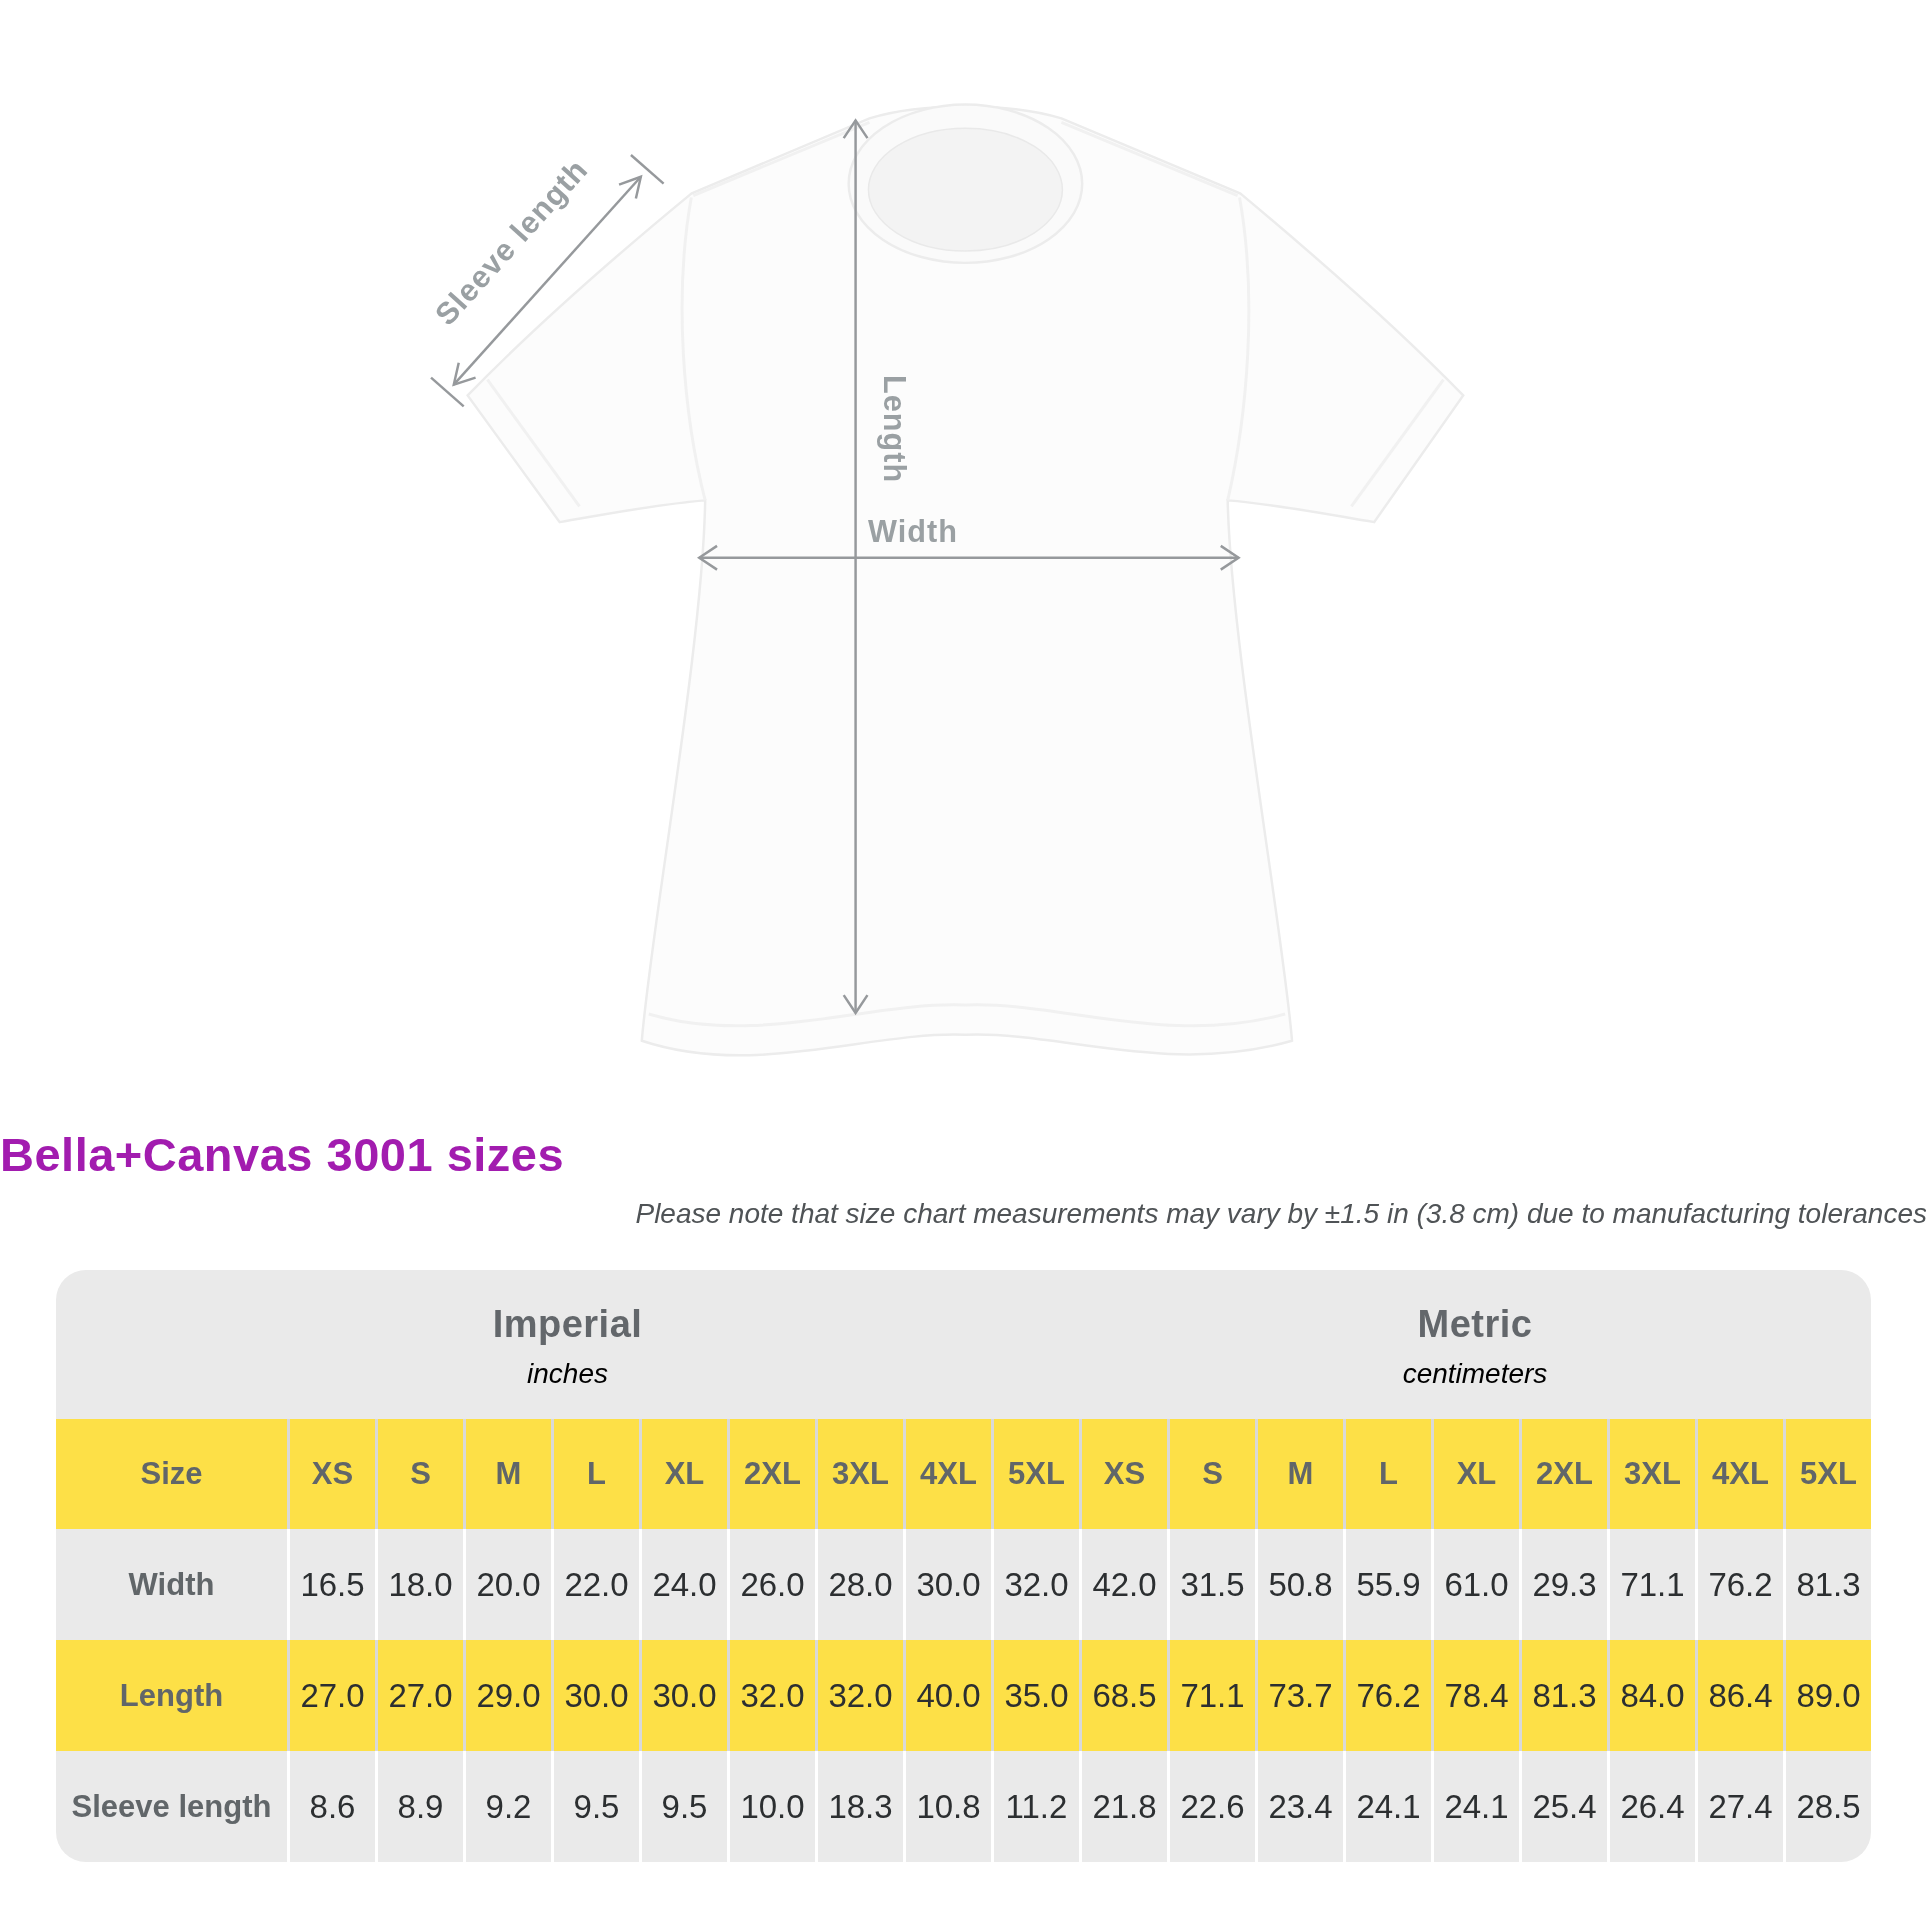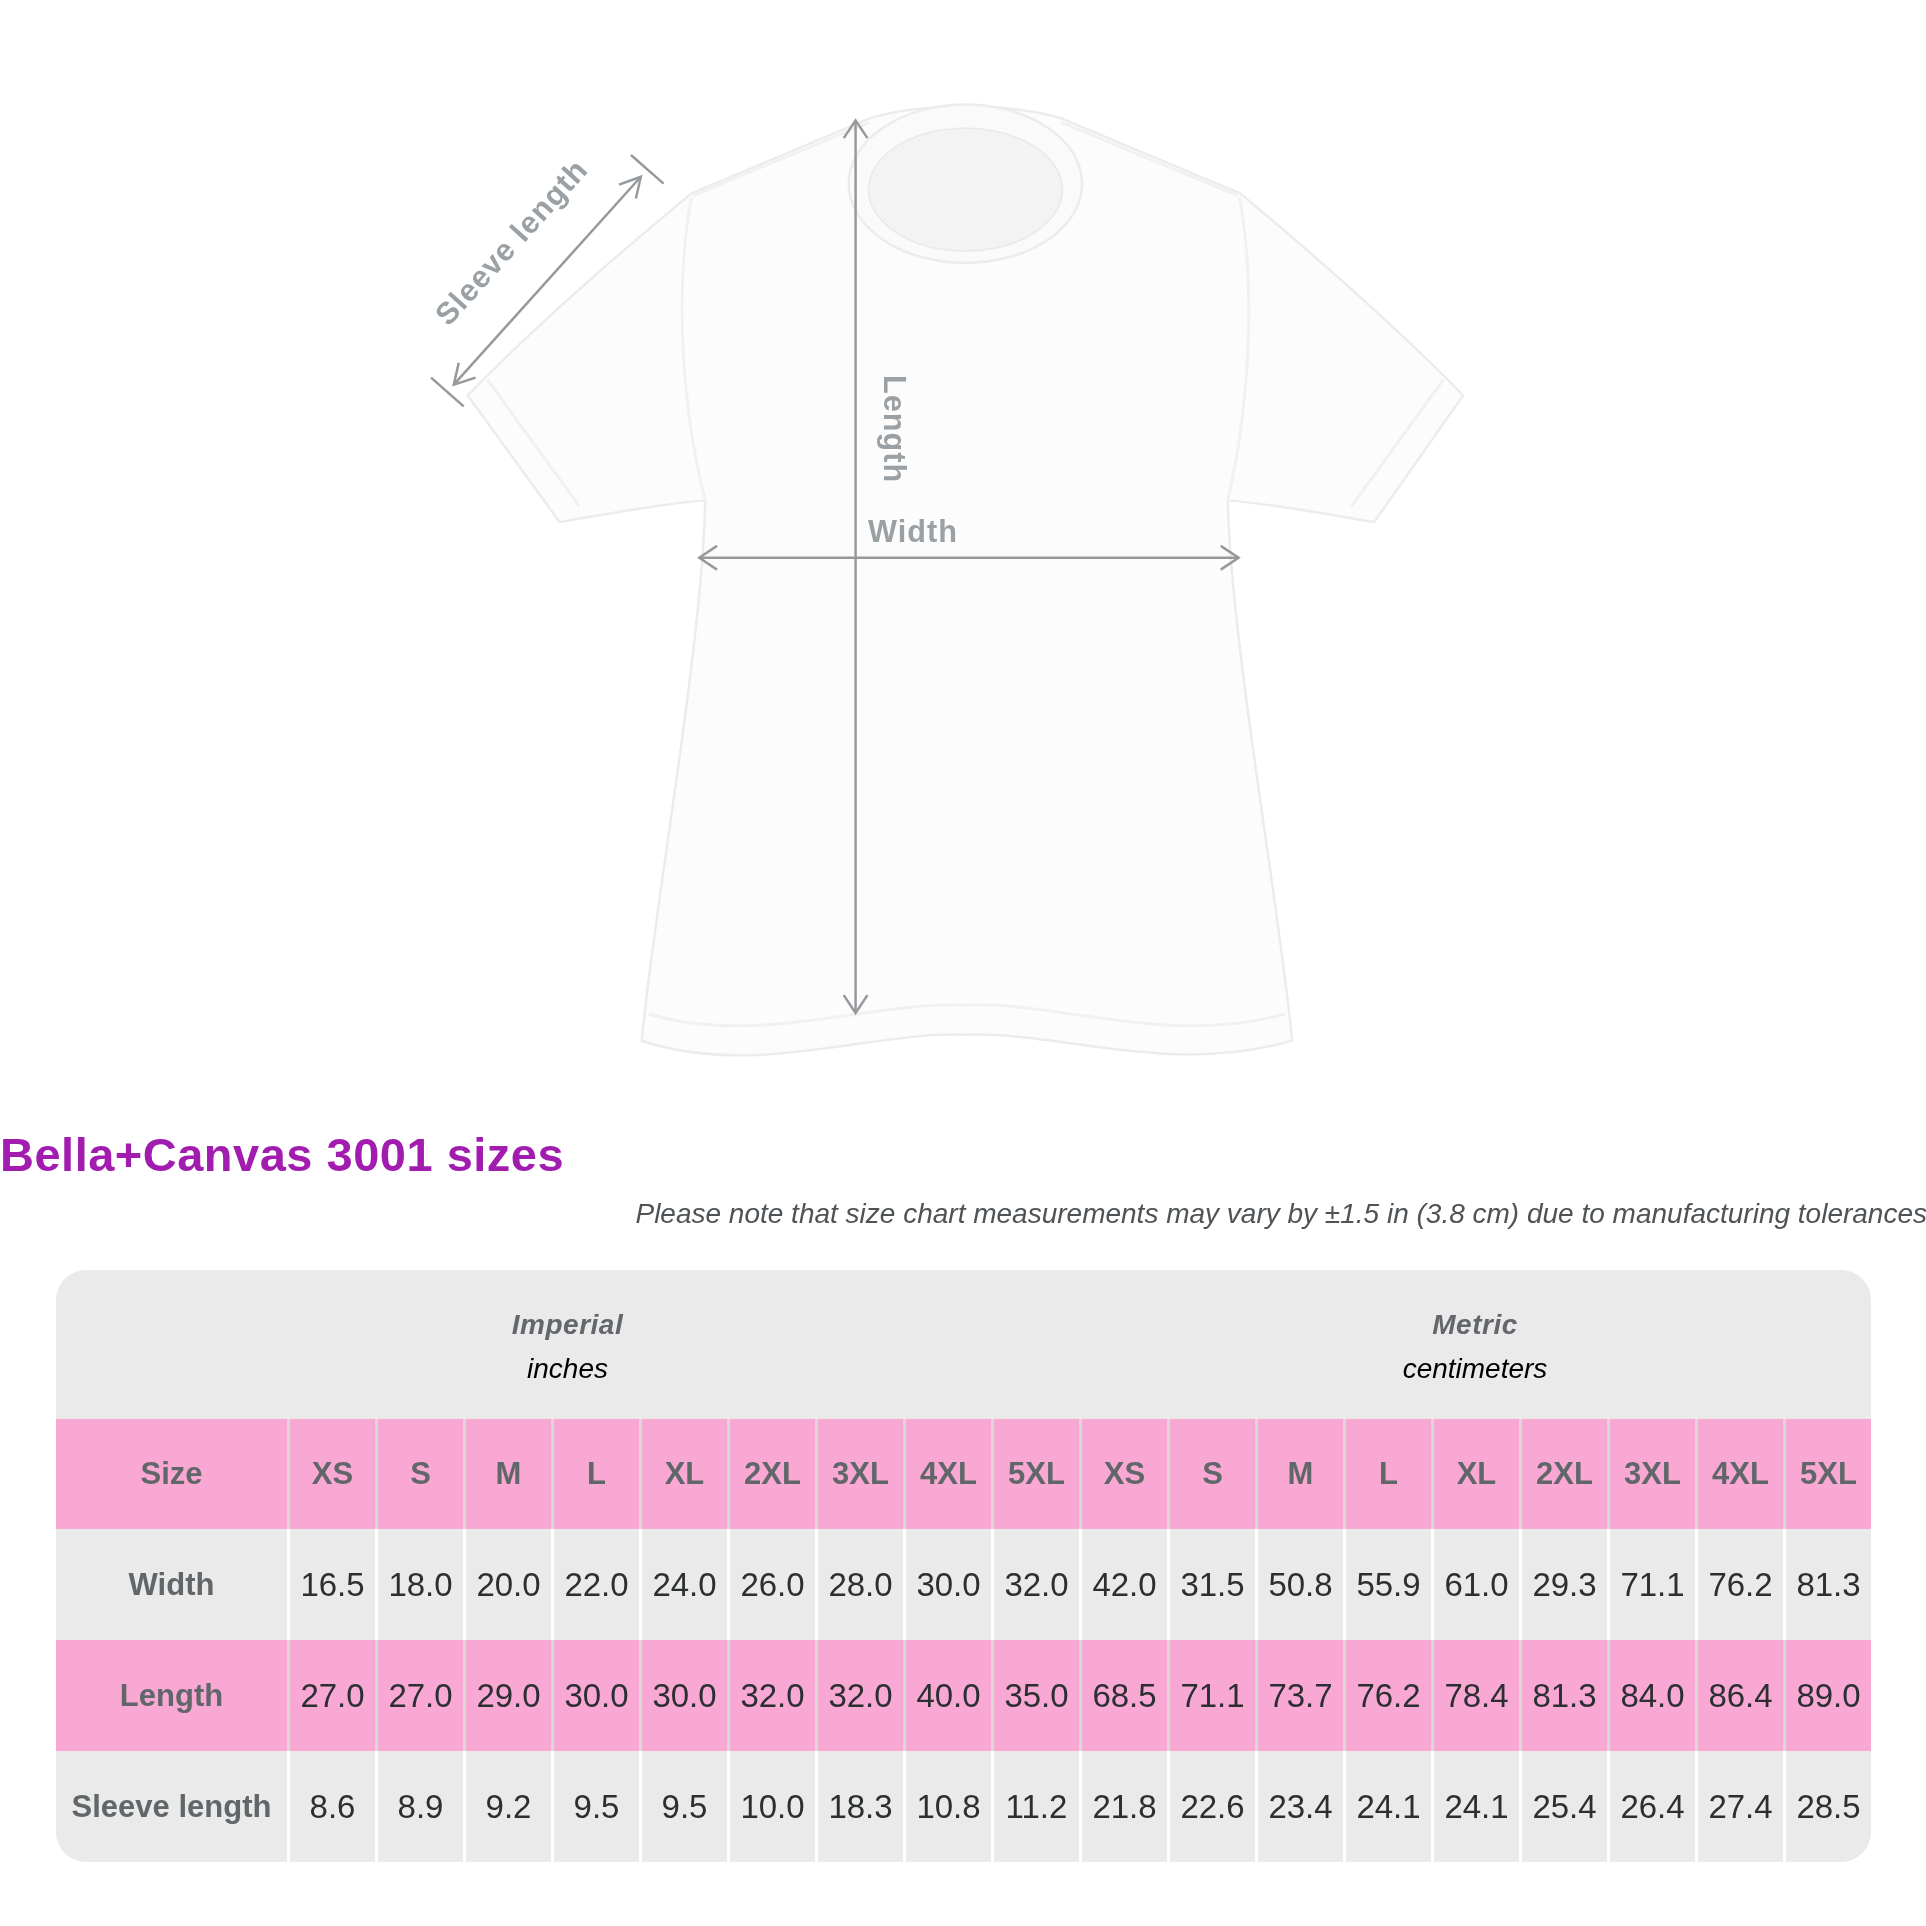"Imperial" .unit-name { font-size: 28px -> 38px; font-style: italic -> none }
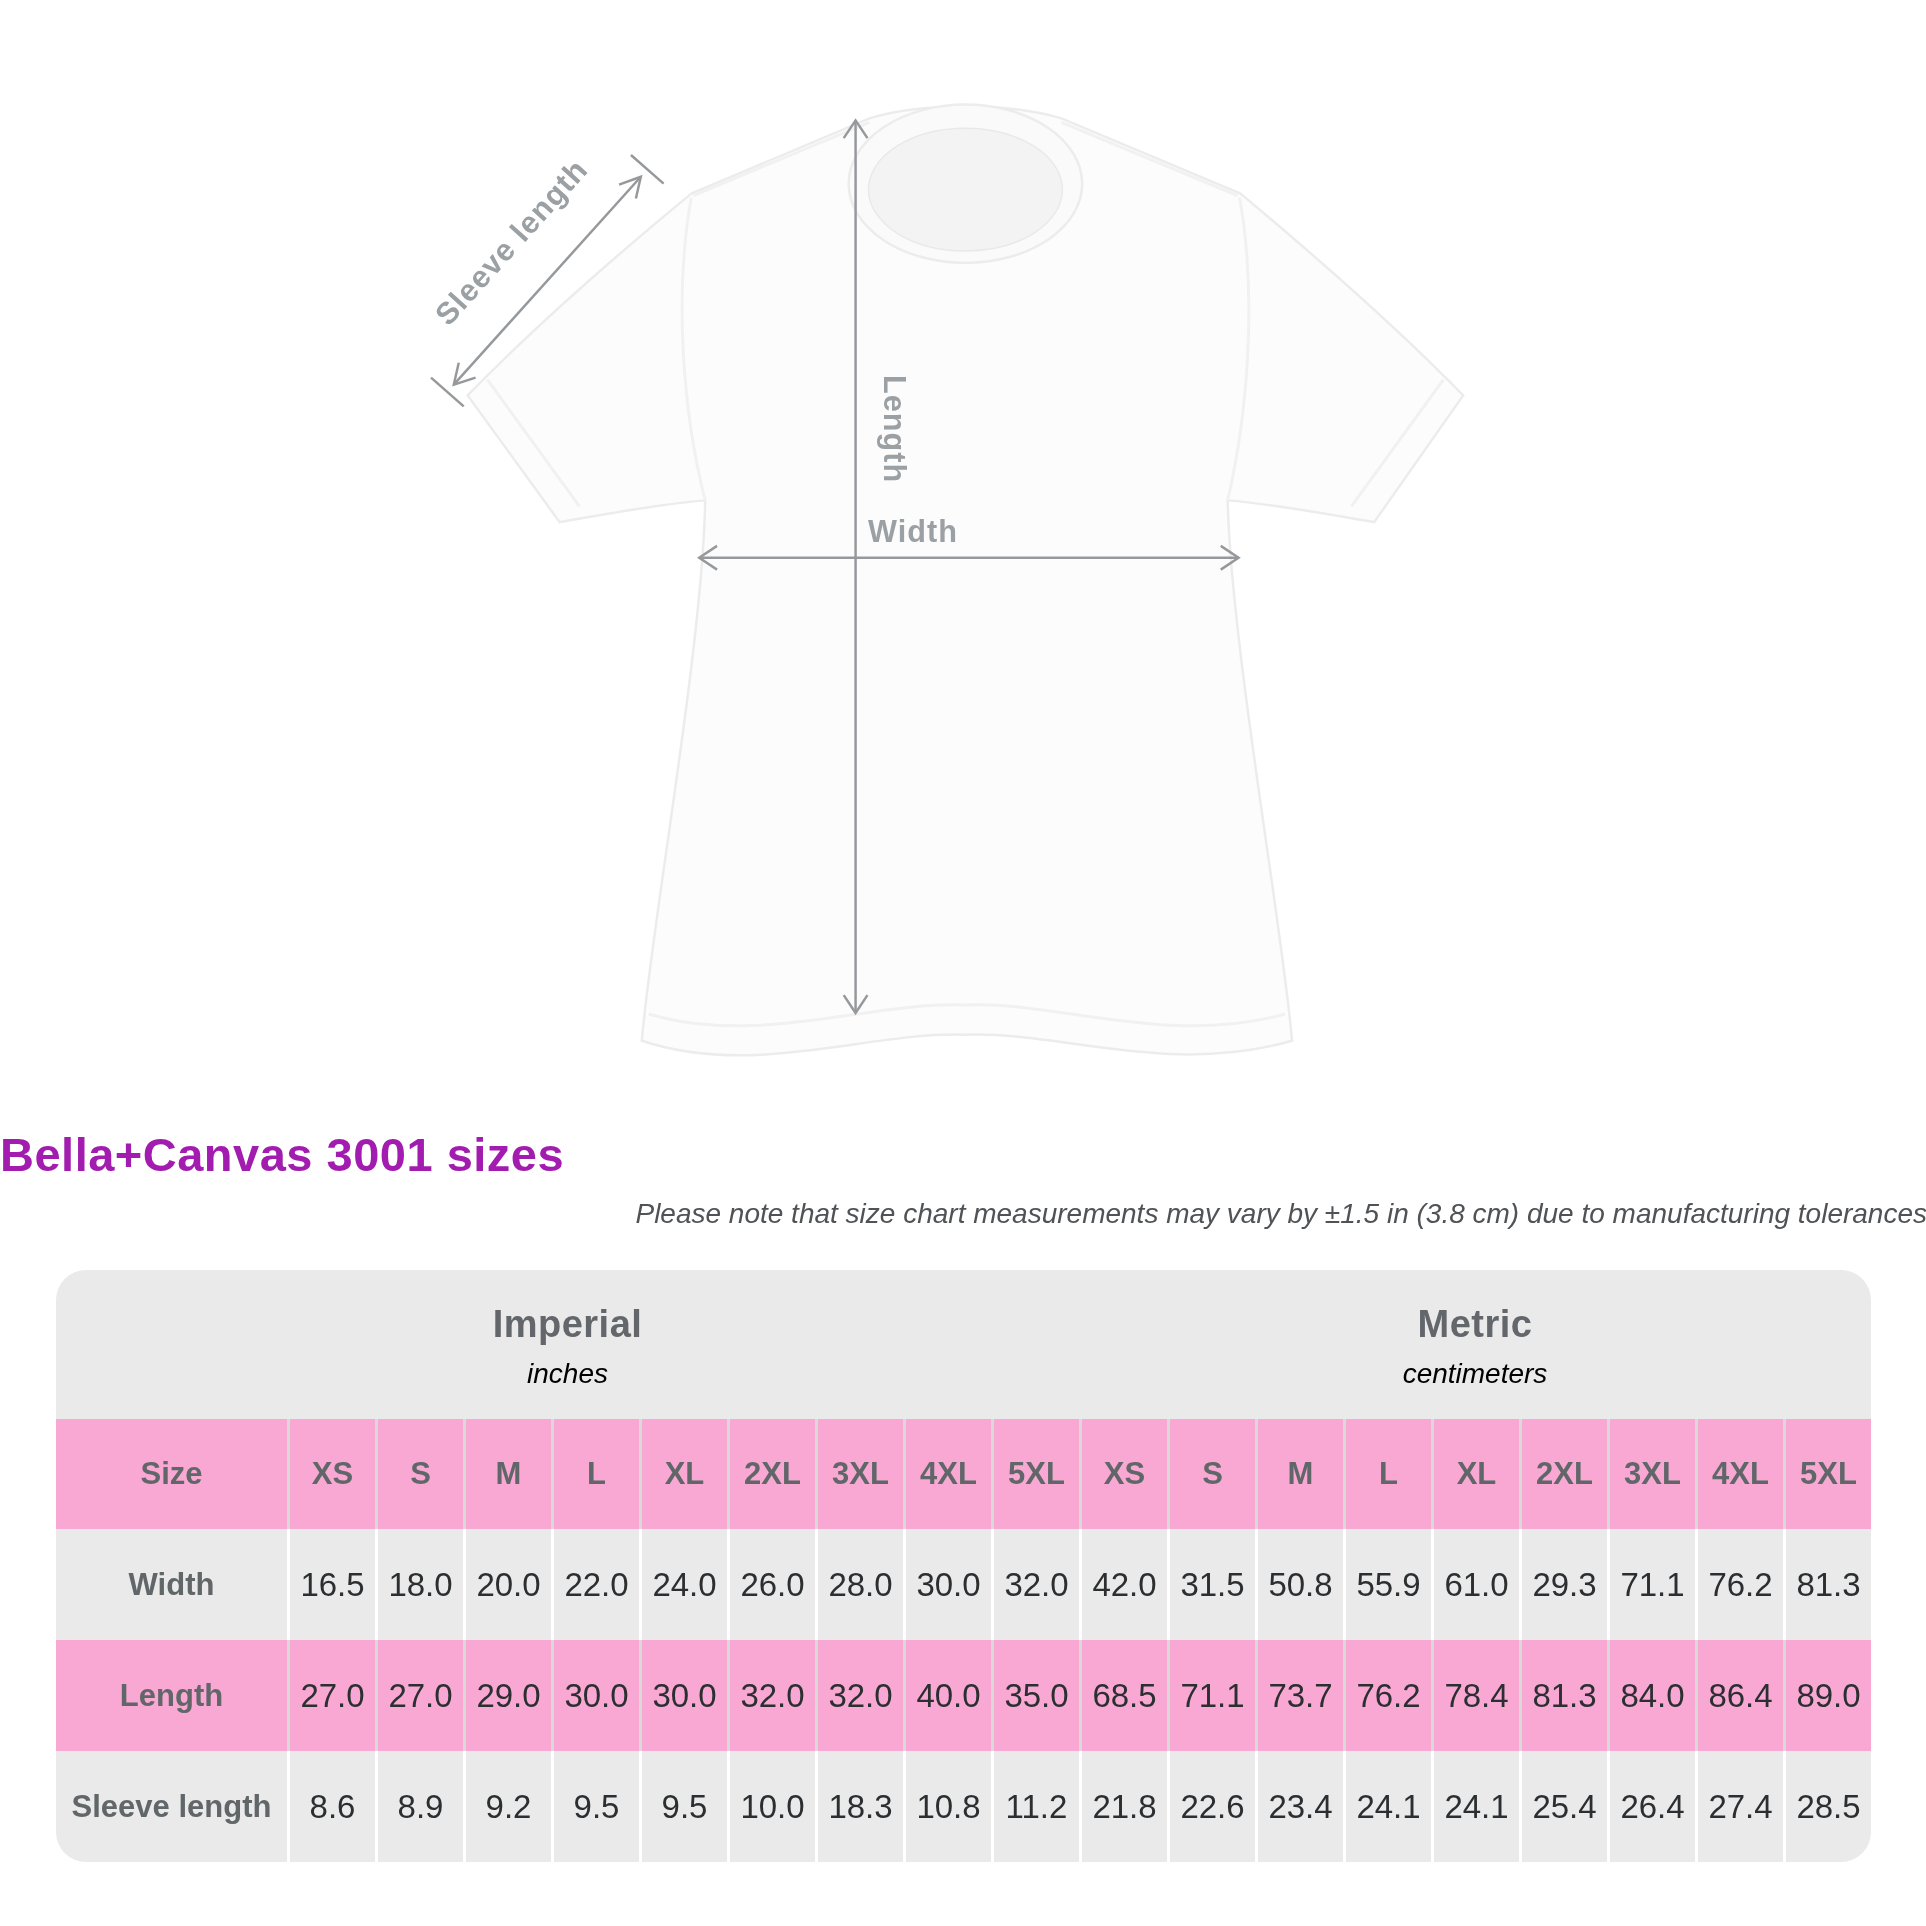"Size" .row.white { background: #f9a8d4 -> #fde047 }
